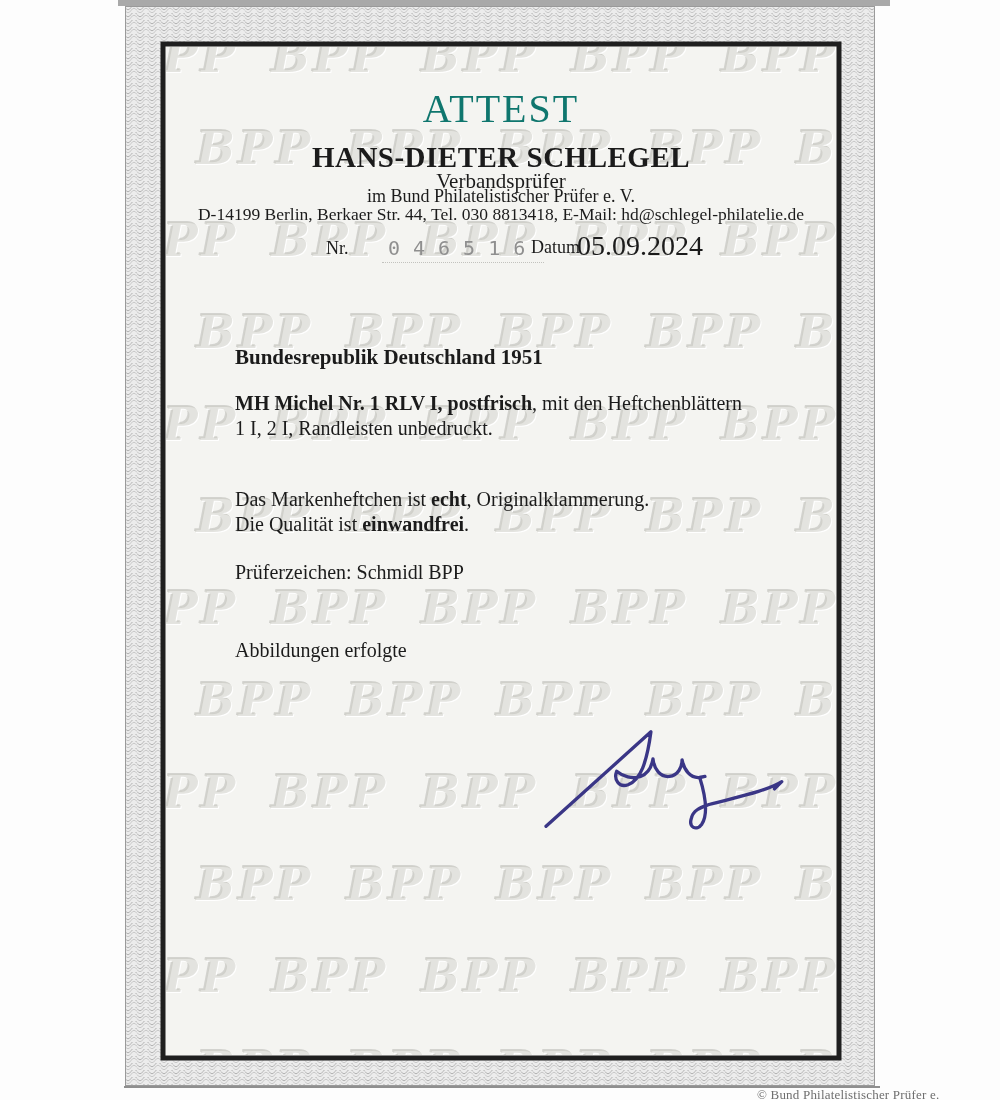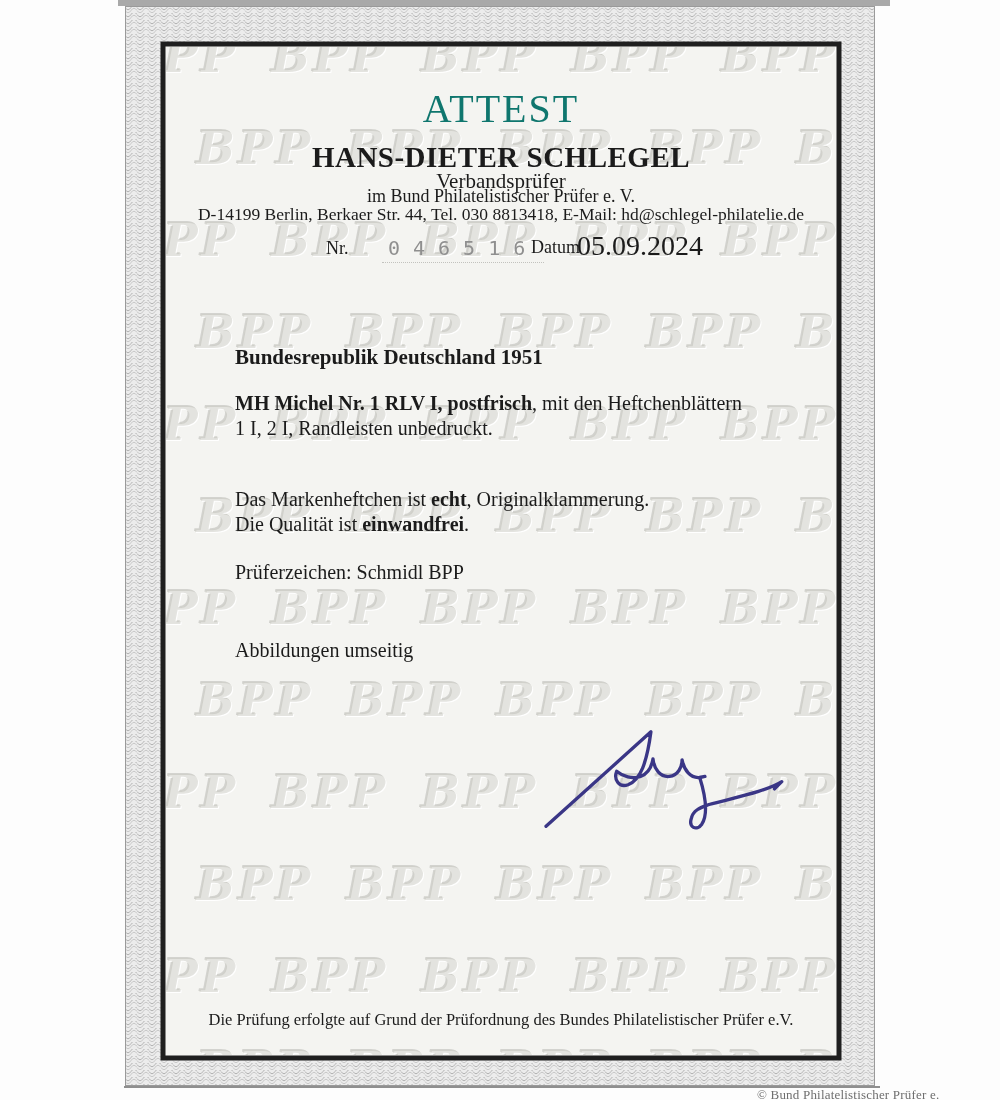"Abbildungen umseitig" div.body-block { text: umseitig -> erfolgte }
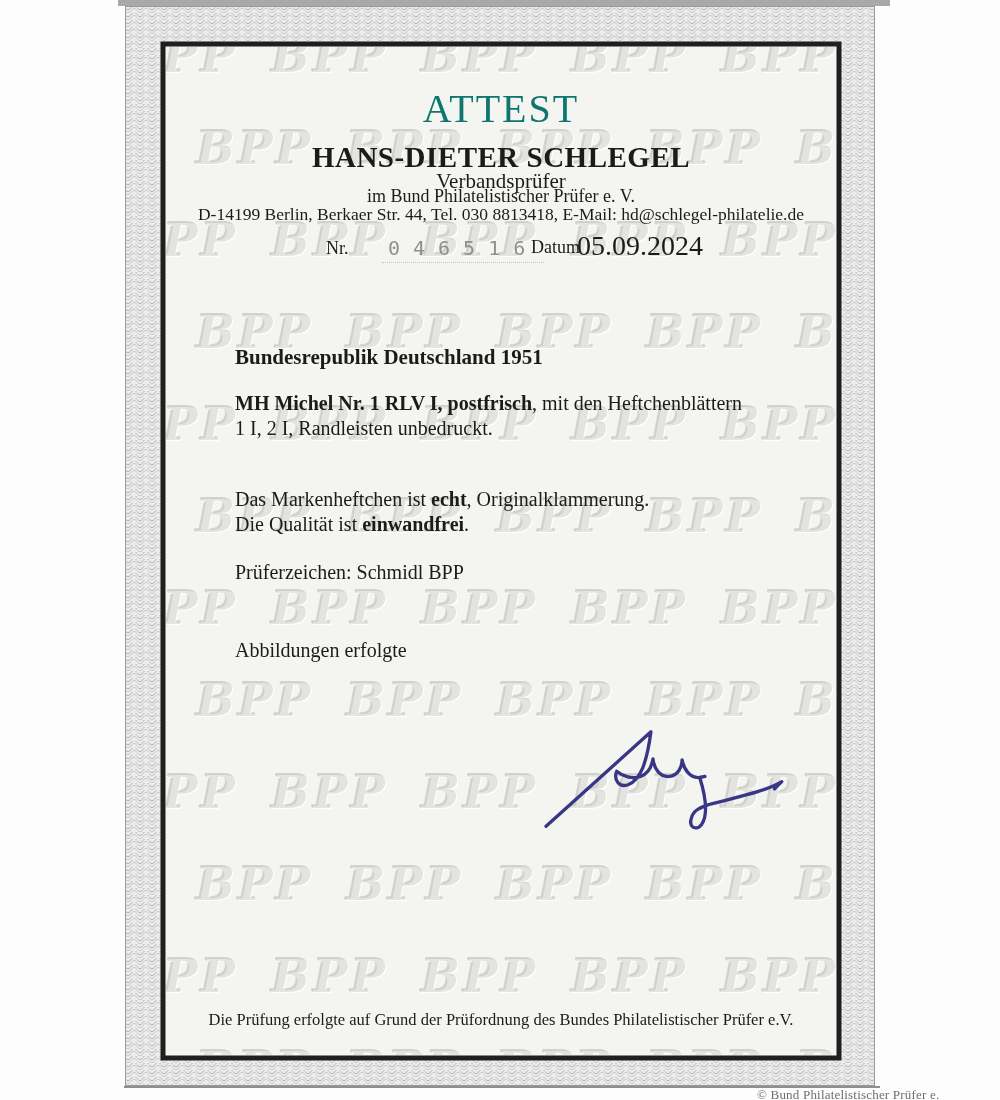"Die Prüfung erfolgte auf Grund" div.center { html: <div>Die Prüfung erfolgte auf Grund der Prüfordnung des Bundes Philatelistischer Prüfer e.V.</div> -> none }
